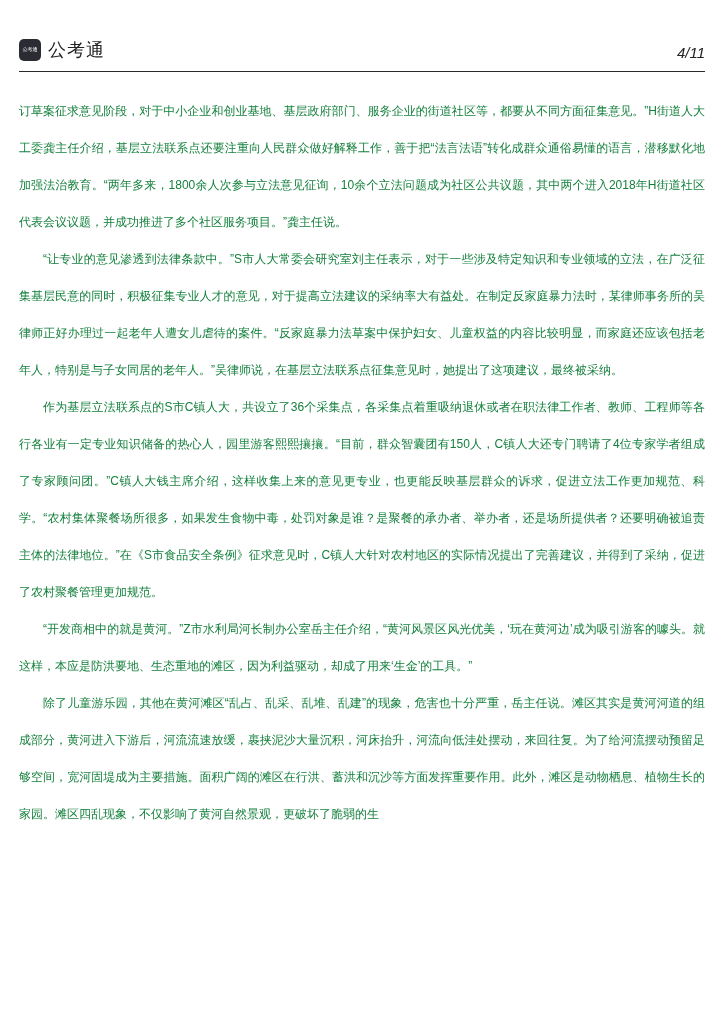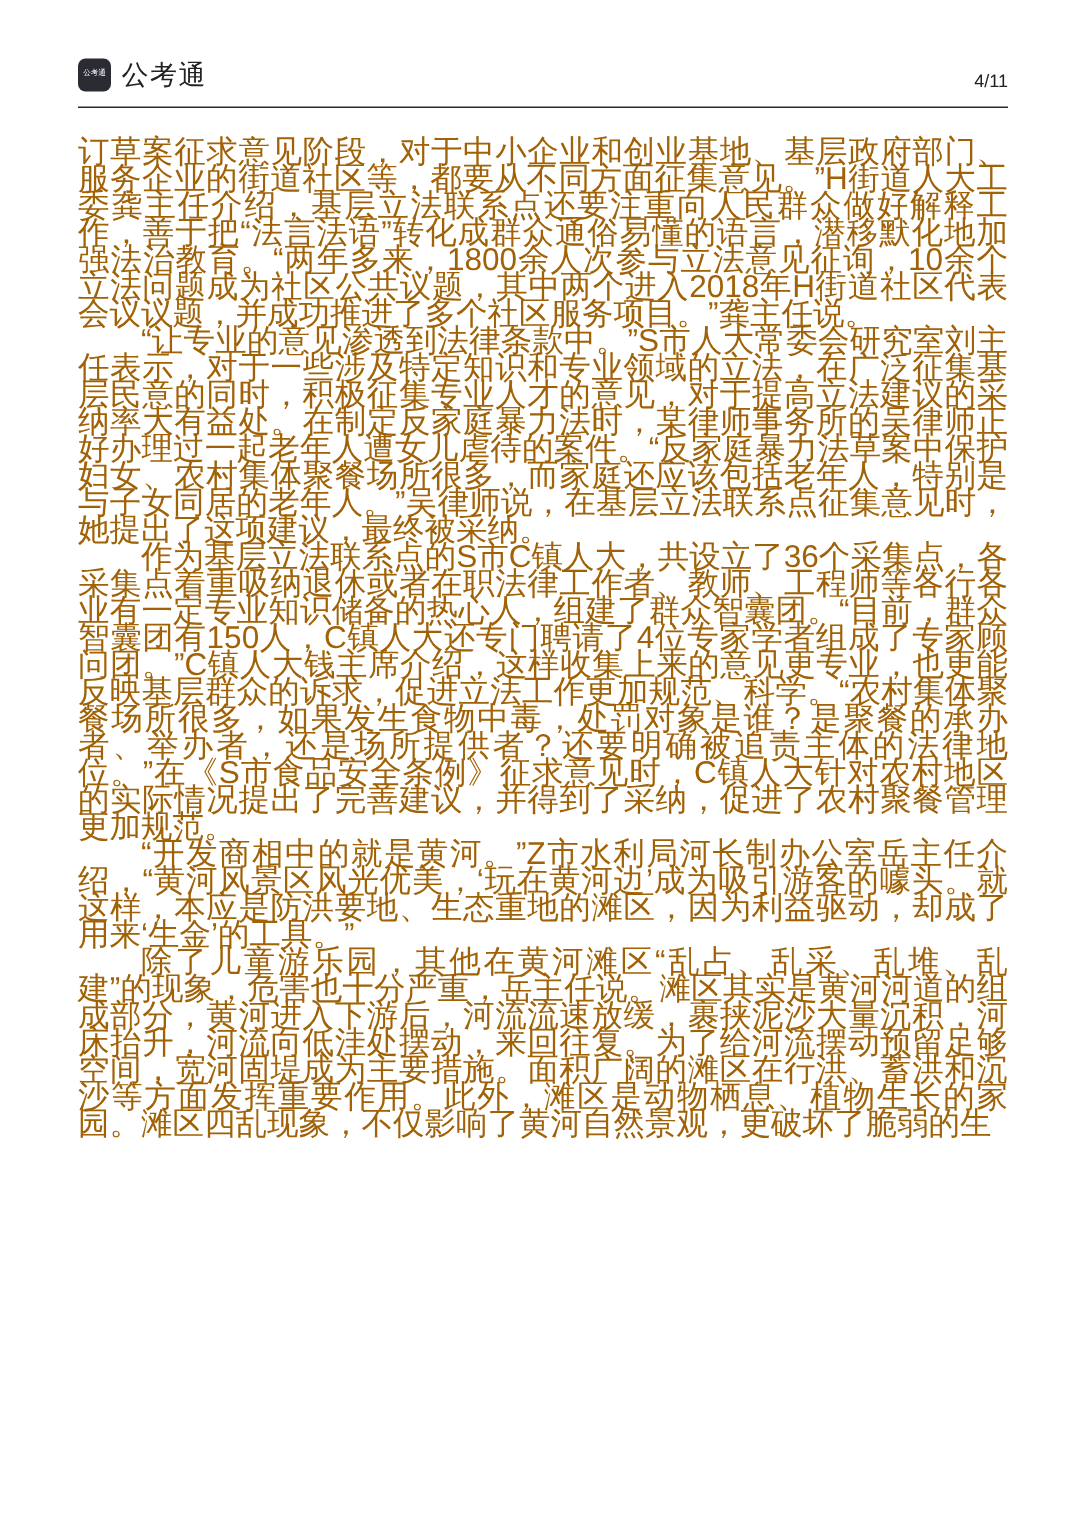"公考通" .page { padding: 0 52px -> 0 19px }
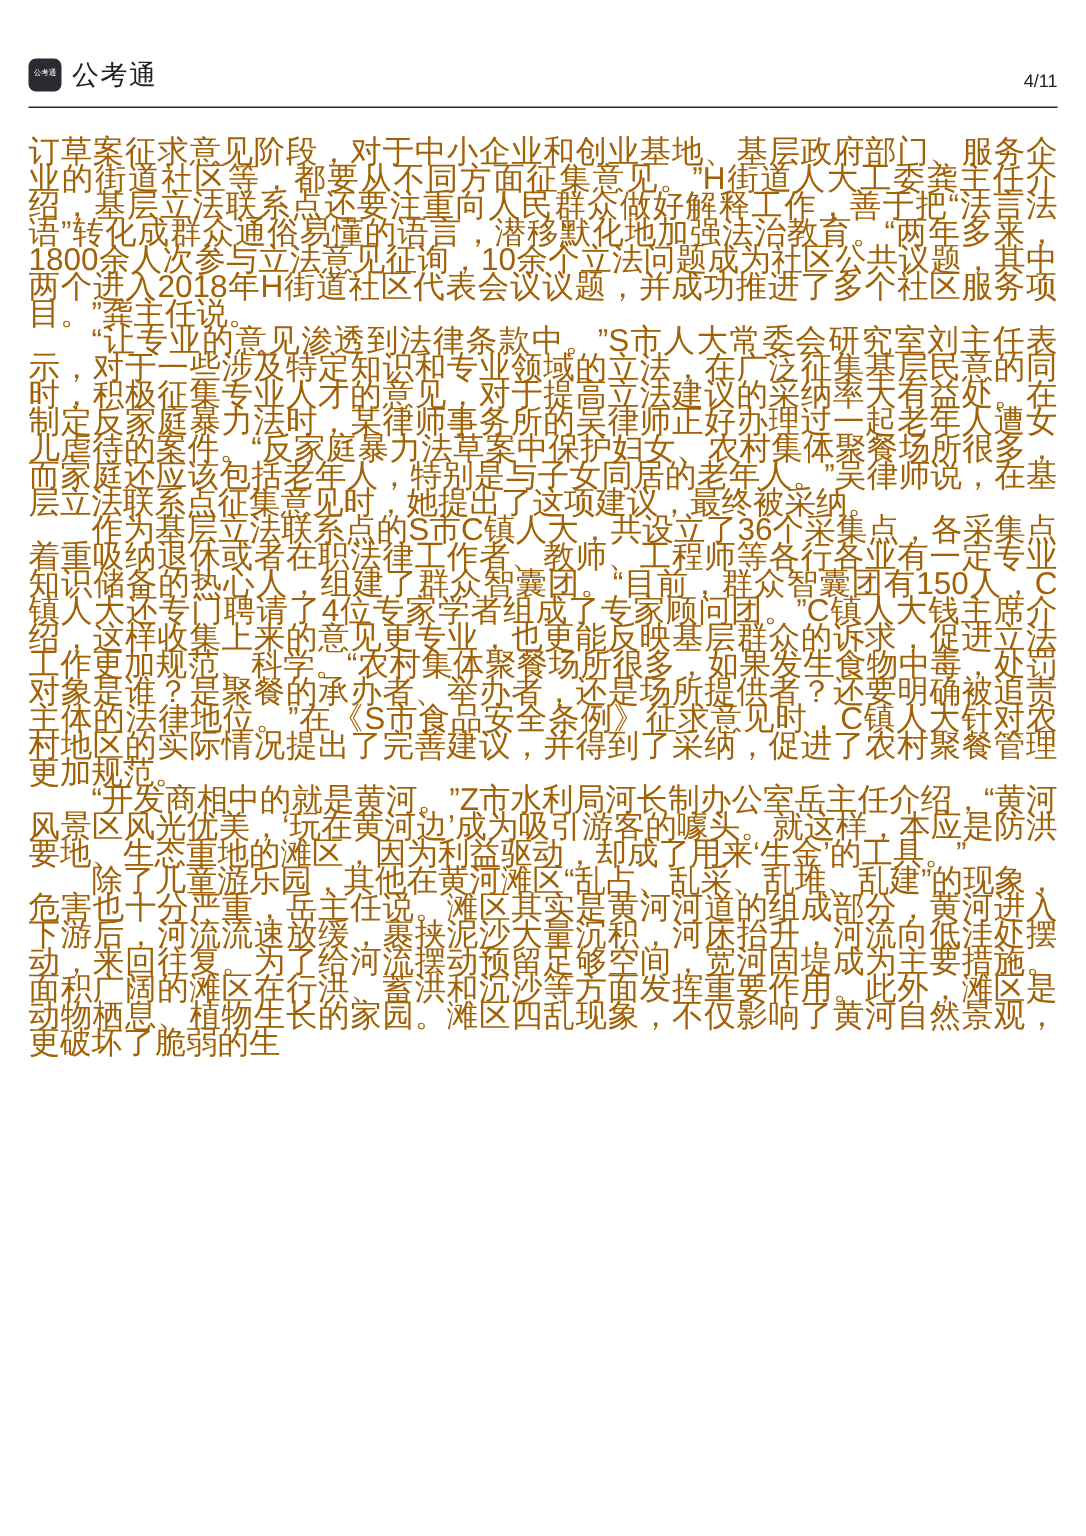"4/11" .page-num { font-size: 12px -> 15px; font-style: none -> italic }
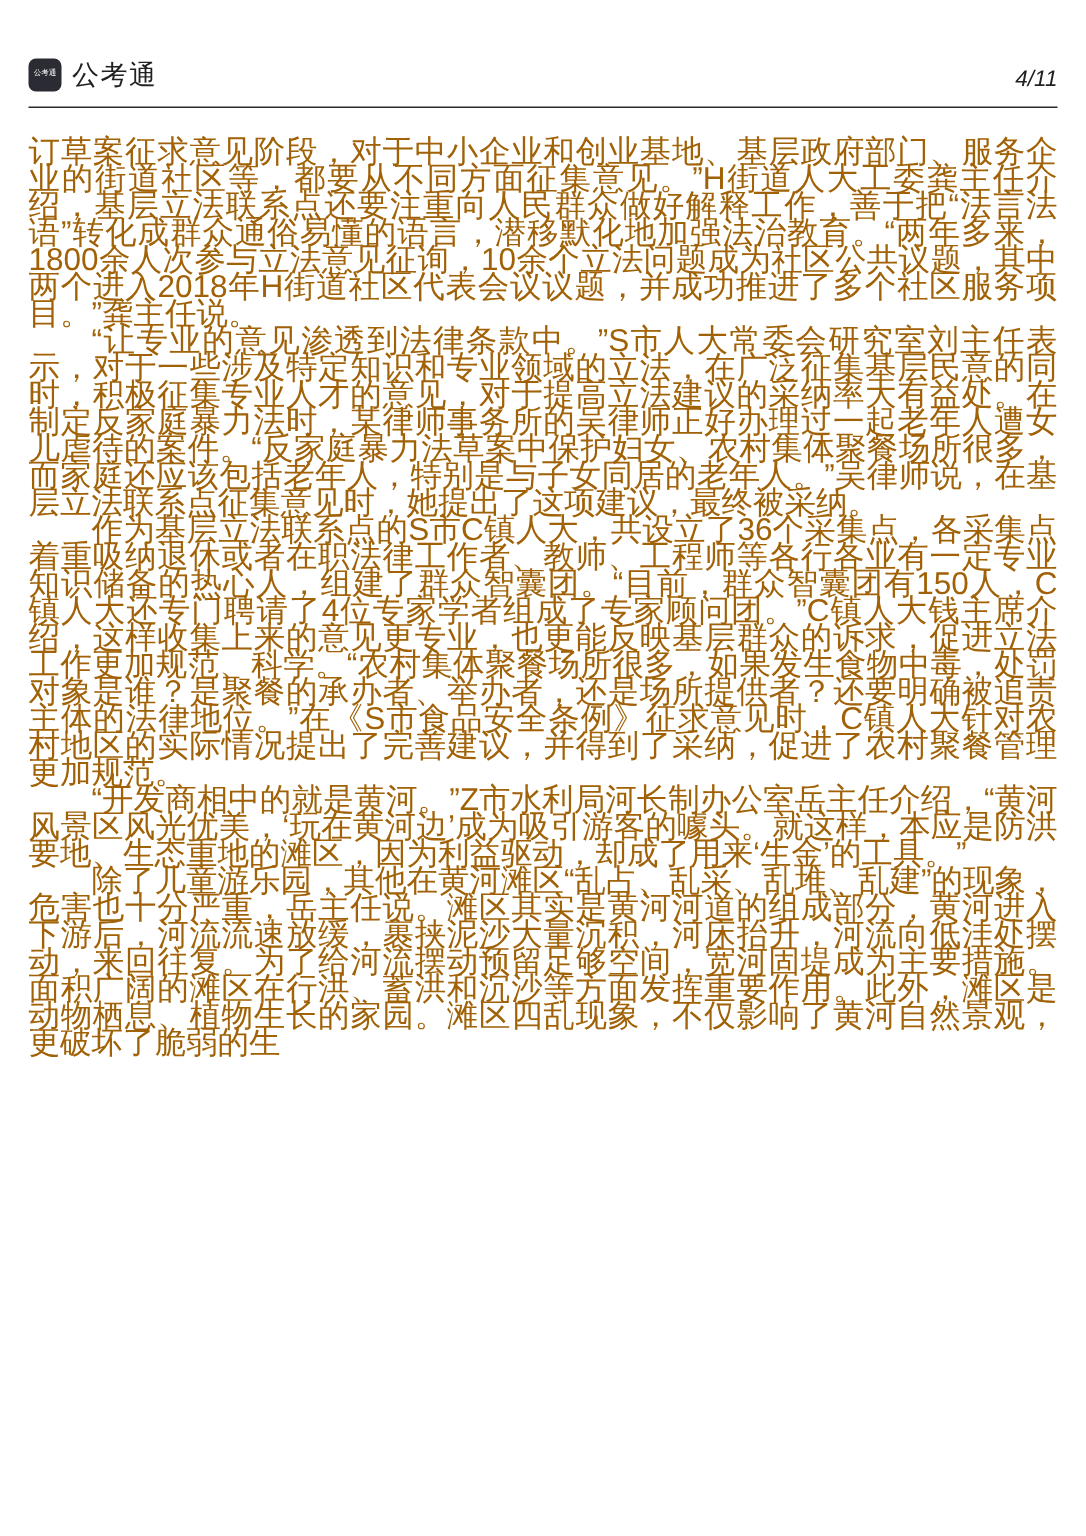"订草案征求意见阶段，对于中小企业和创业基地、基层政府部门、服务企业的街道社区等，" .content { color: #a16207 -> #15803d; font-size: 21px -> 12px; line-height: 18px -> 37px }
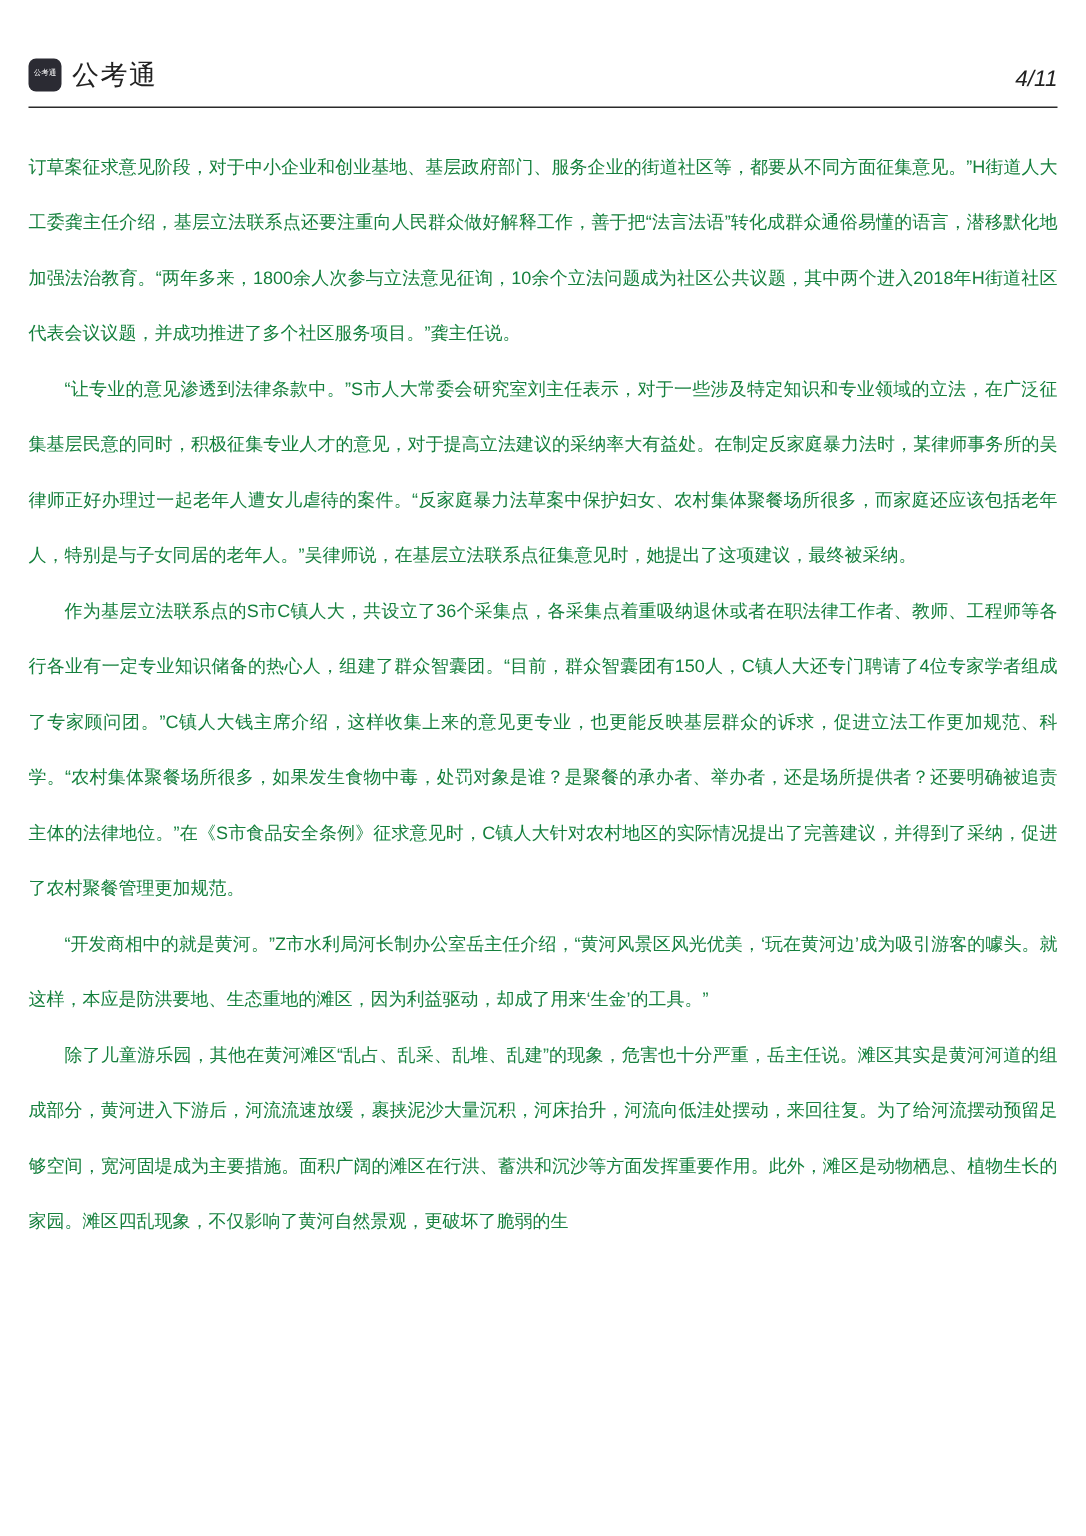"“让专业的意见渗透到法律条款中。”S市人大常委会研究室刘主任表示，对于一些涉及特" p.para { text: 农村集体聚餐场所很多 -> 儿童权益的内容比较明显 }
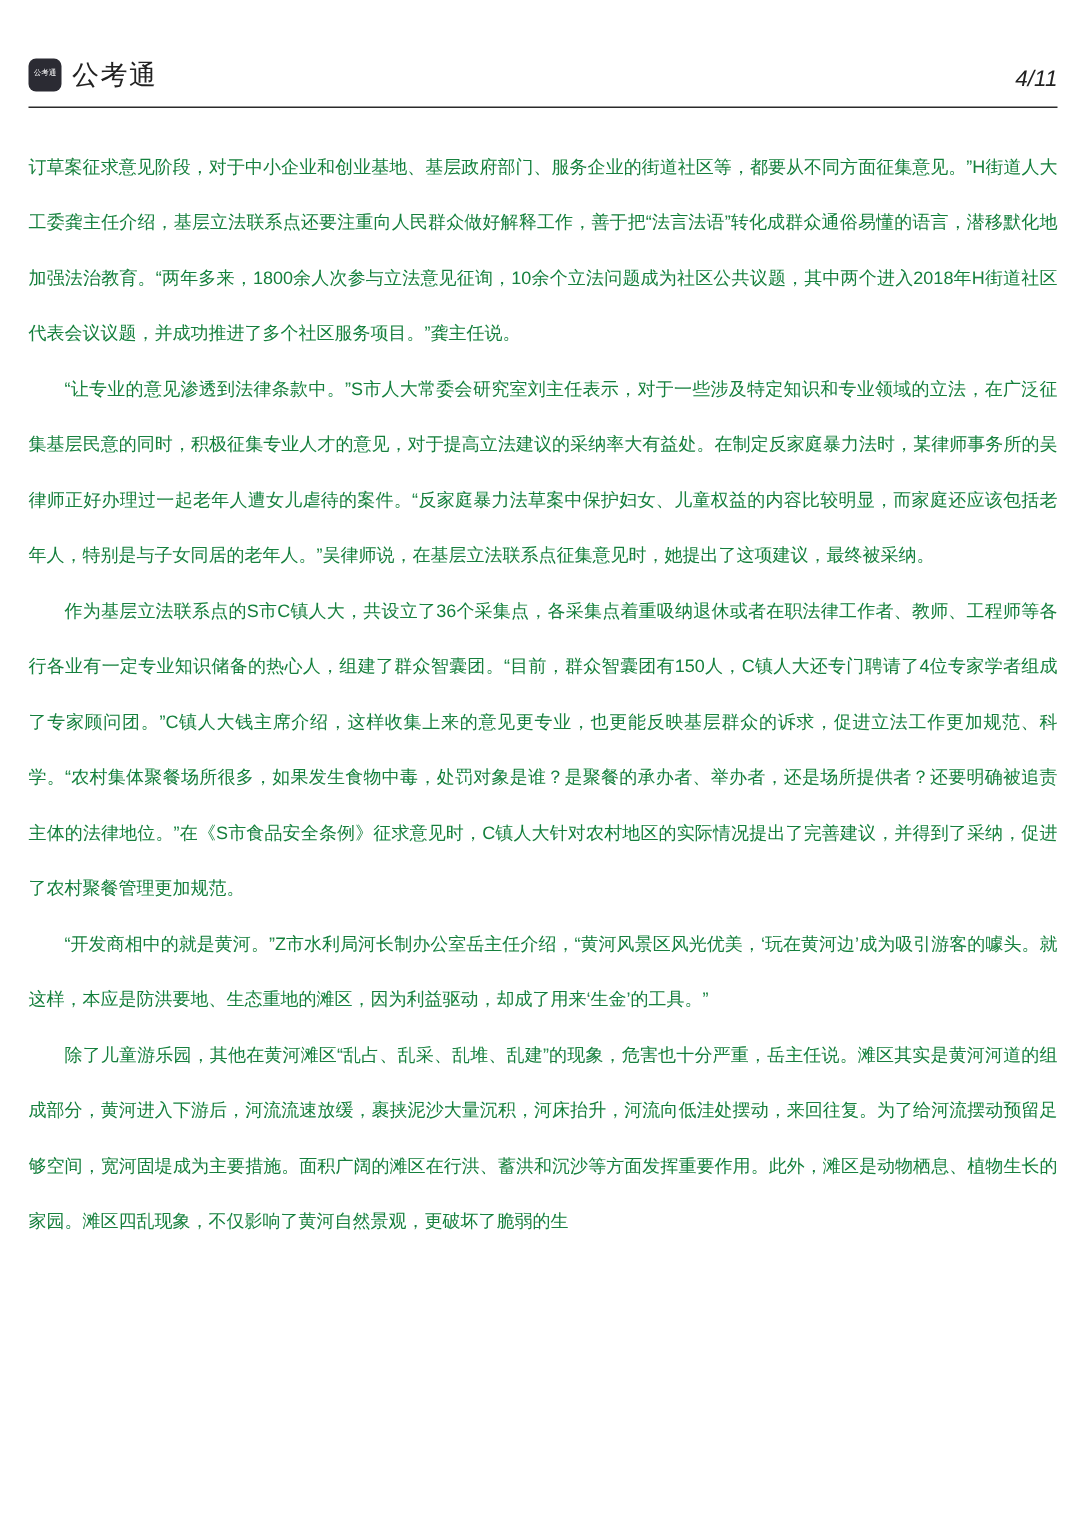"作为基层立法联系点的S市C镇人大，共设立了36个采集点，各采集点着重吸纳退休或者" p.para { text: 组建了群众智囊团 -> 园里游客熙熙攘攘 }
